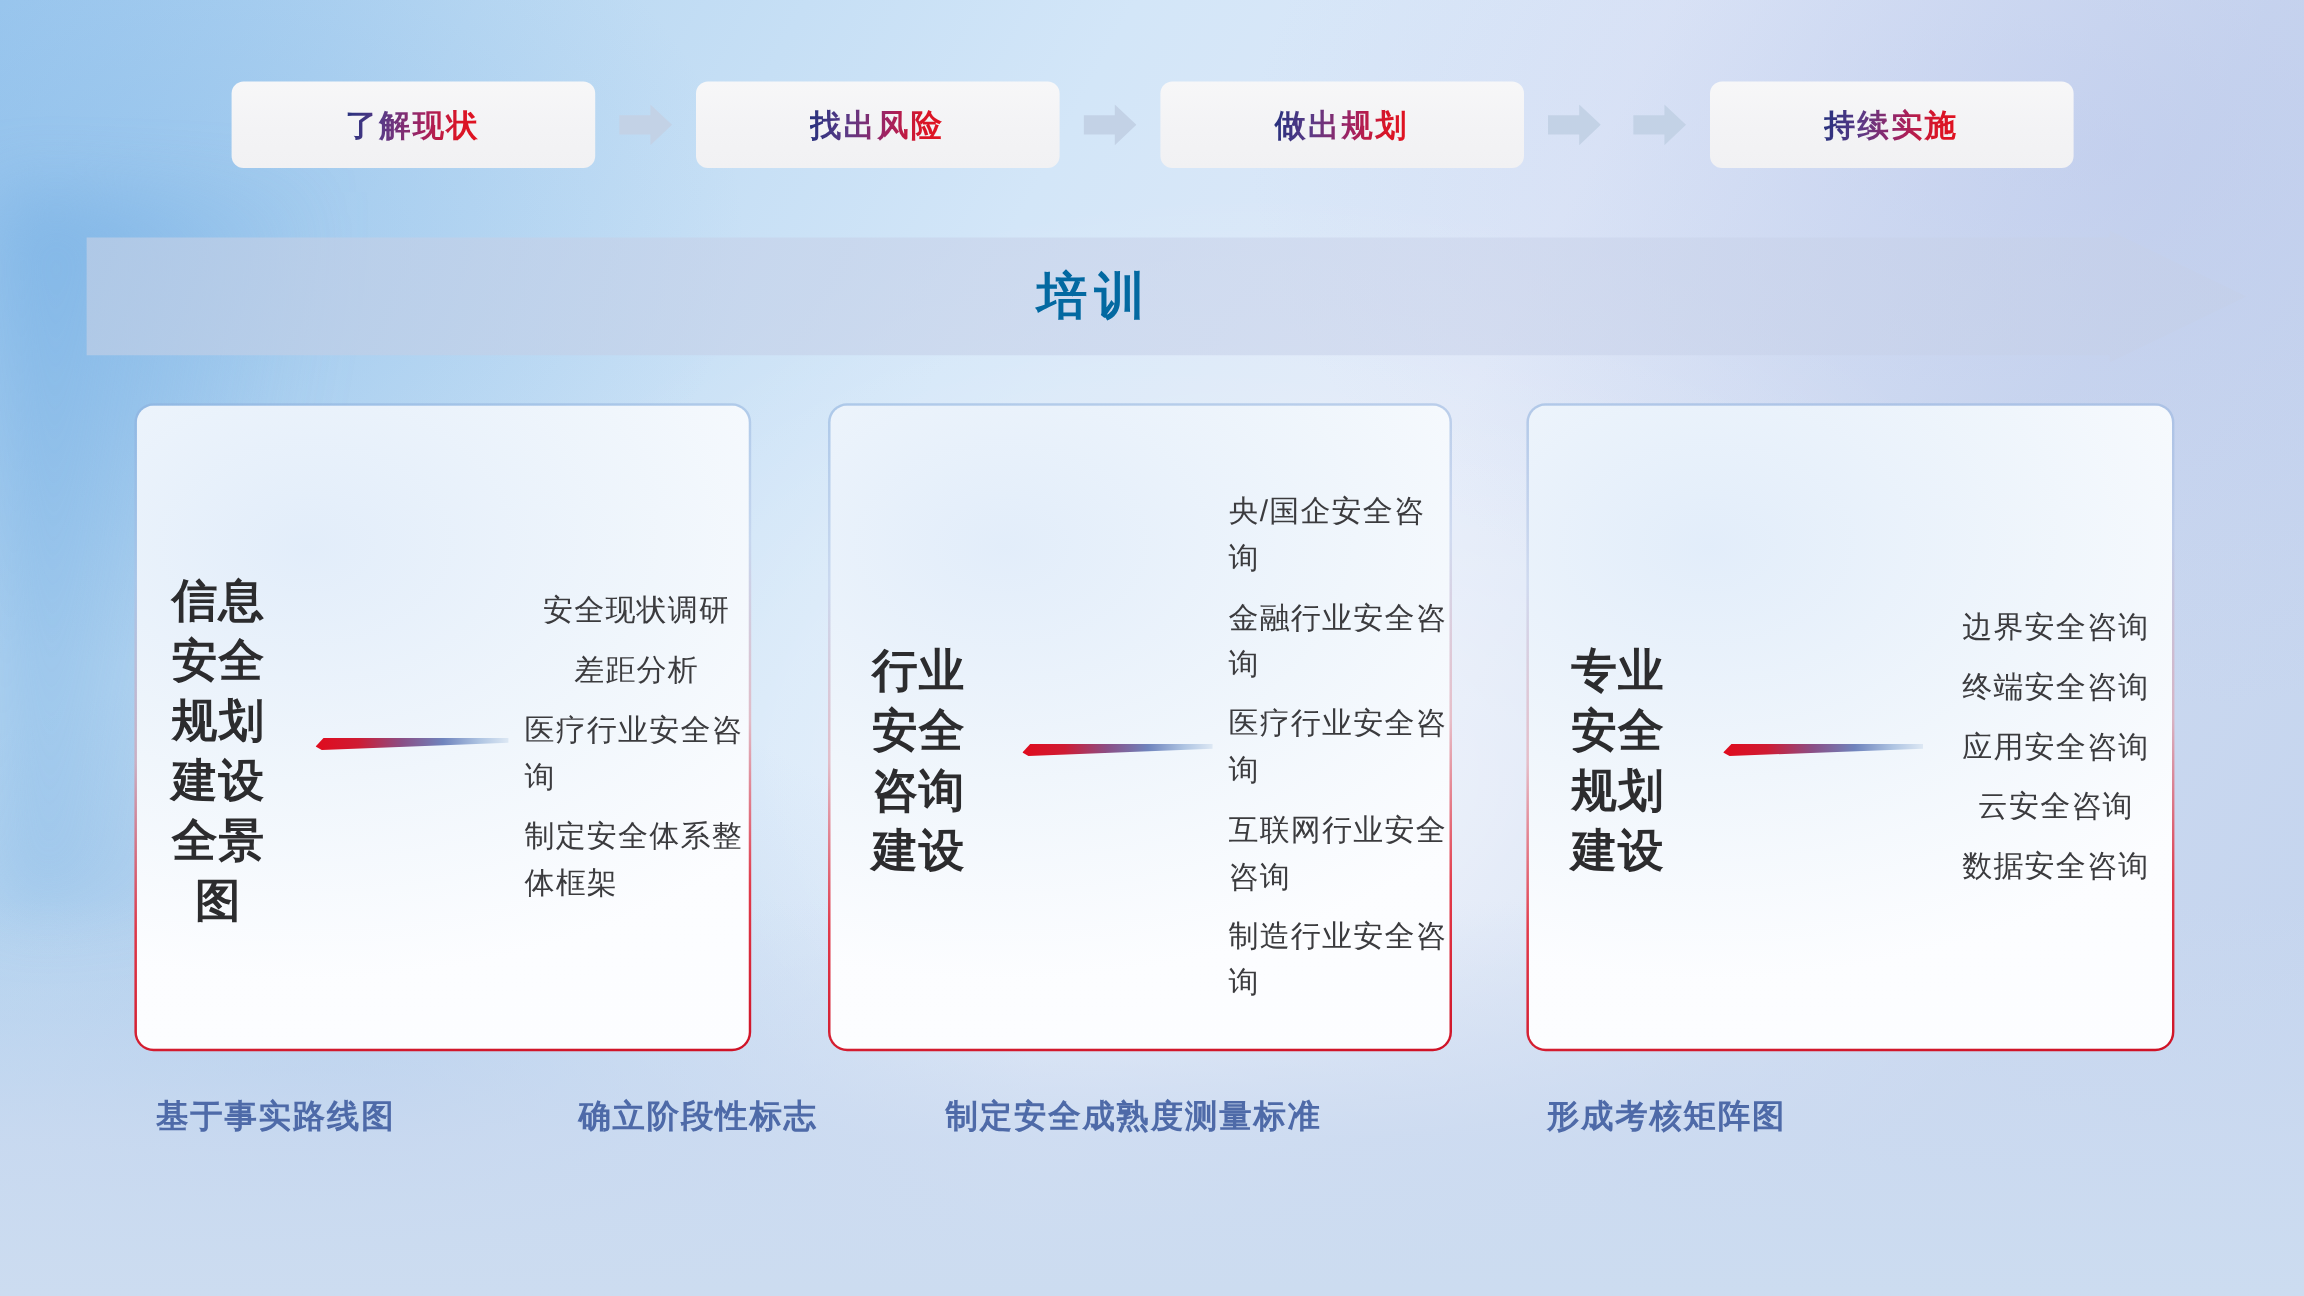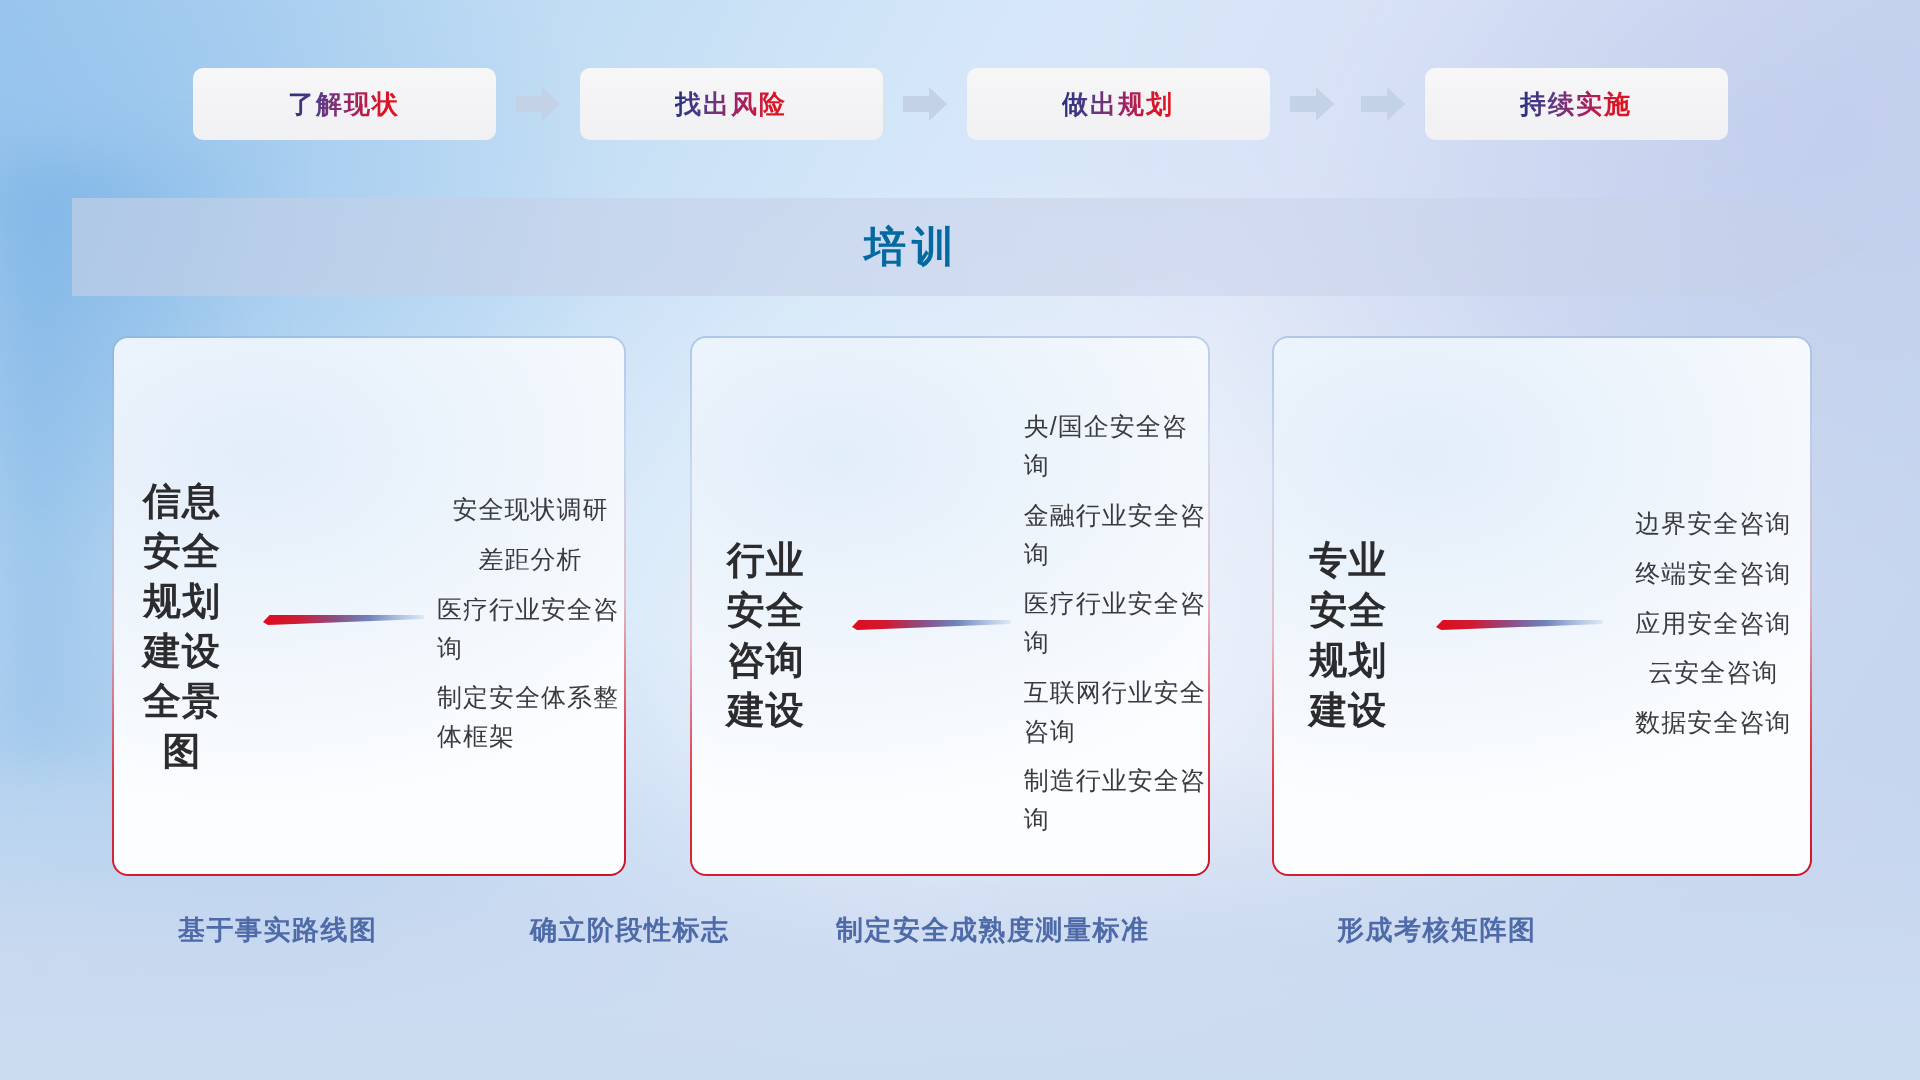"基于事实路线图" .captions { margin-left: 48px -> none }
